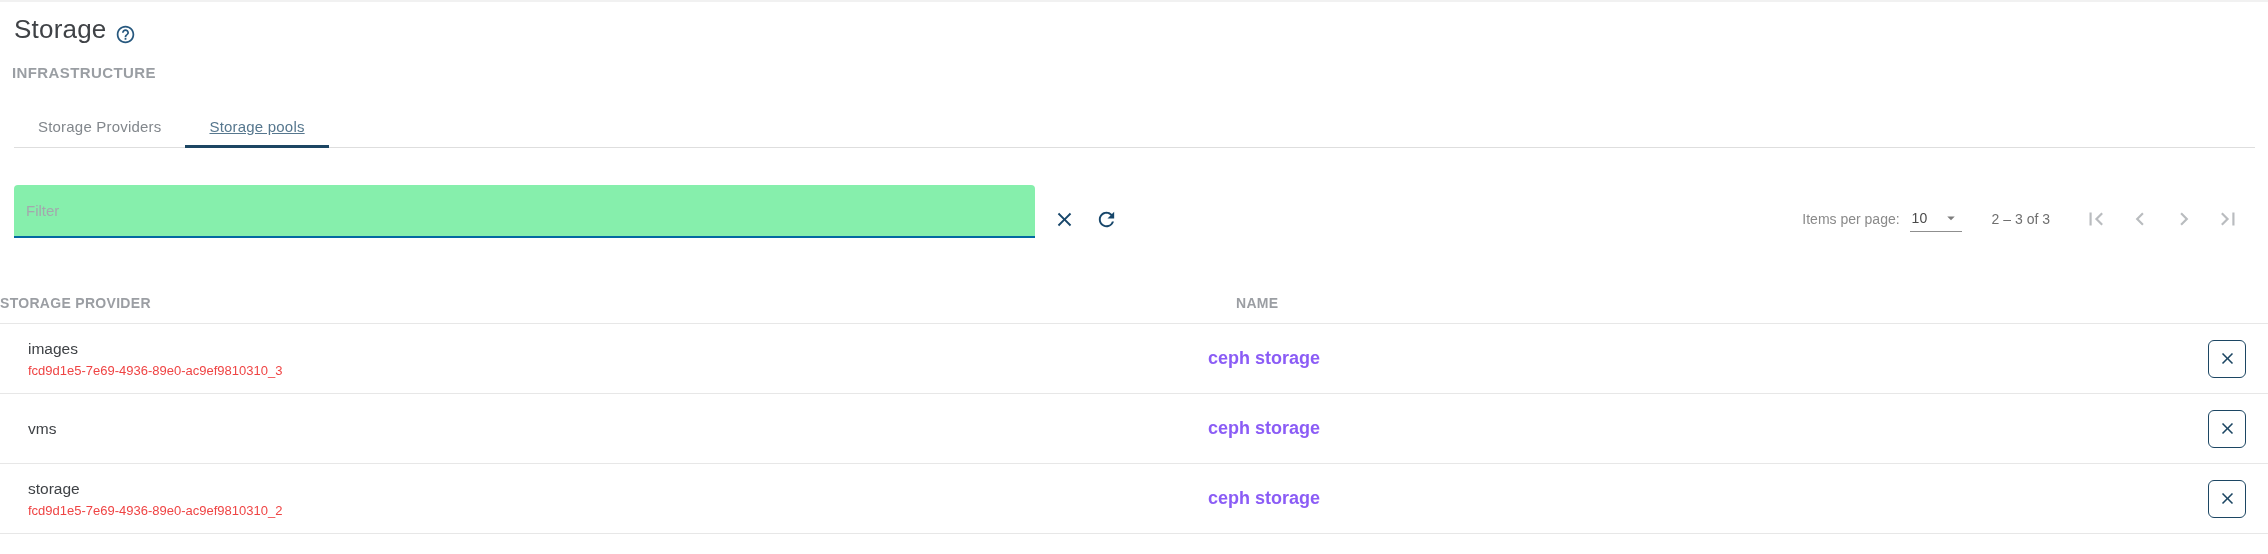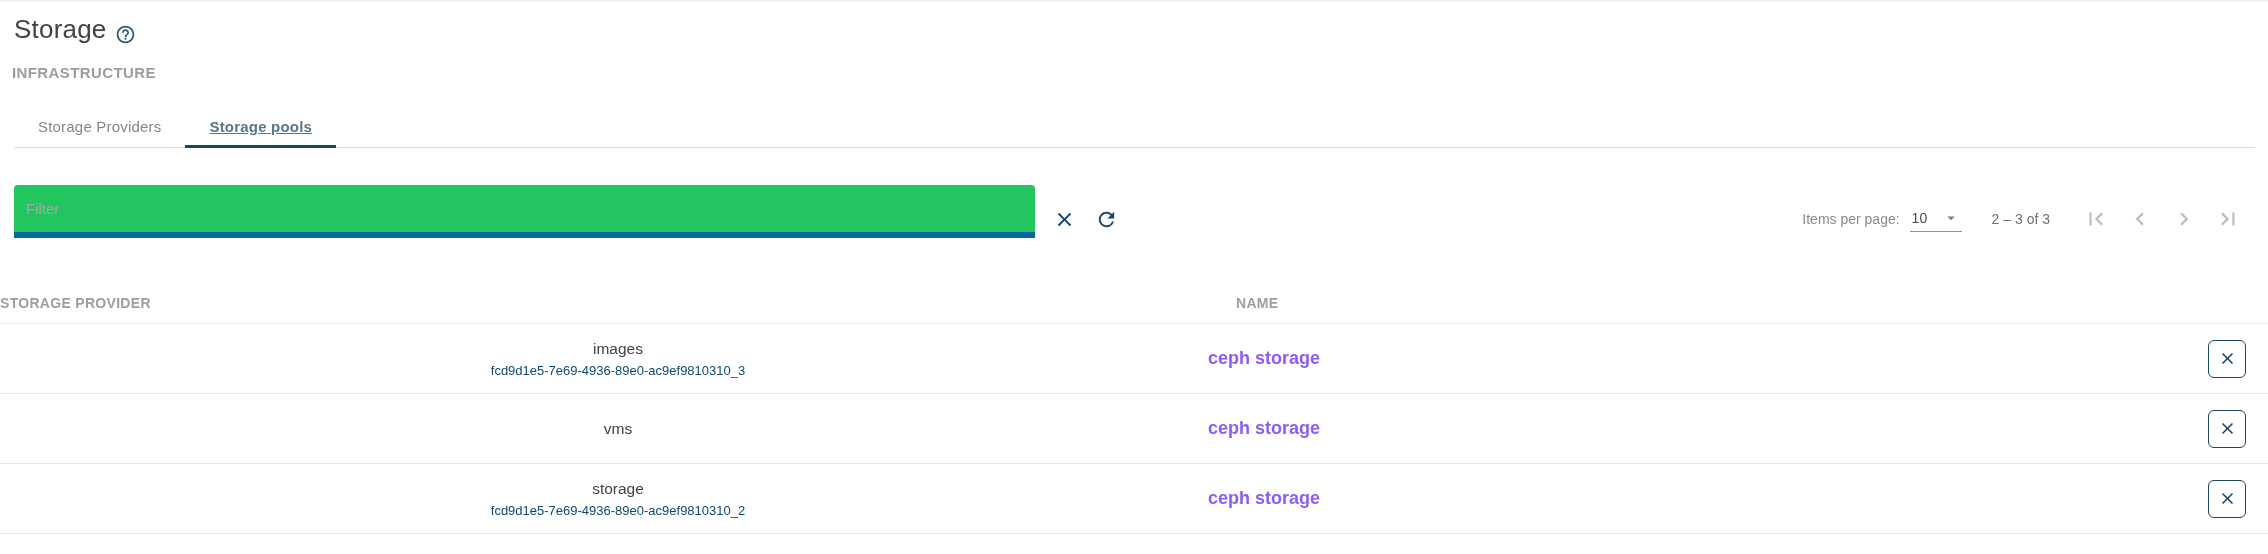"Storage pools" .tab.active .tab-label { font-weight: bold -> none }
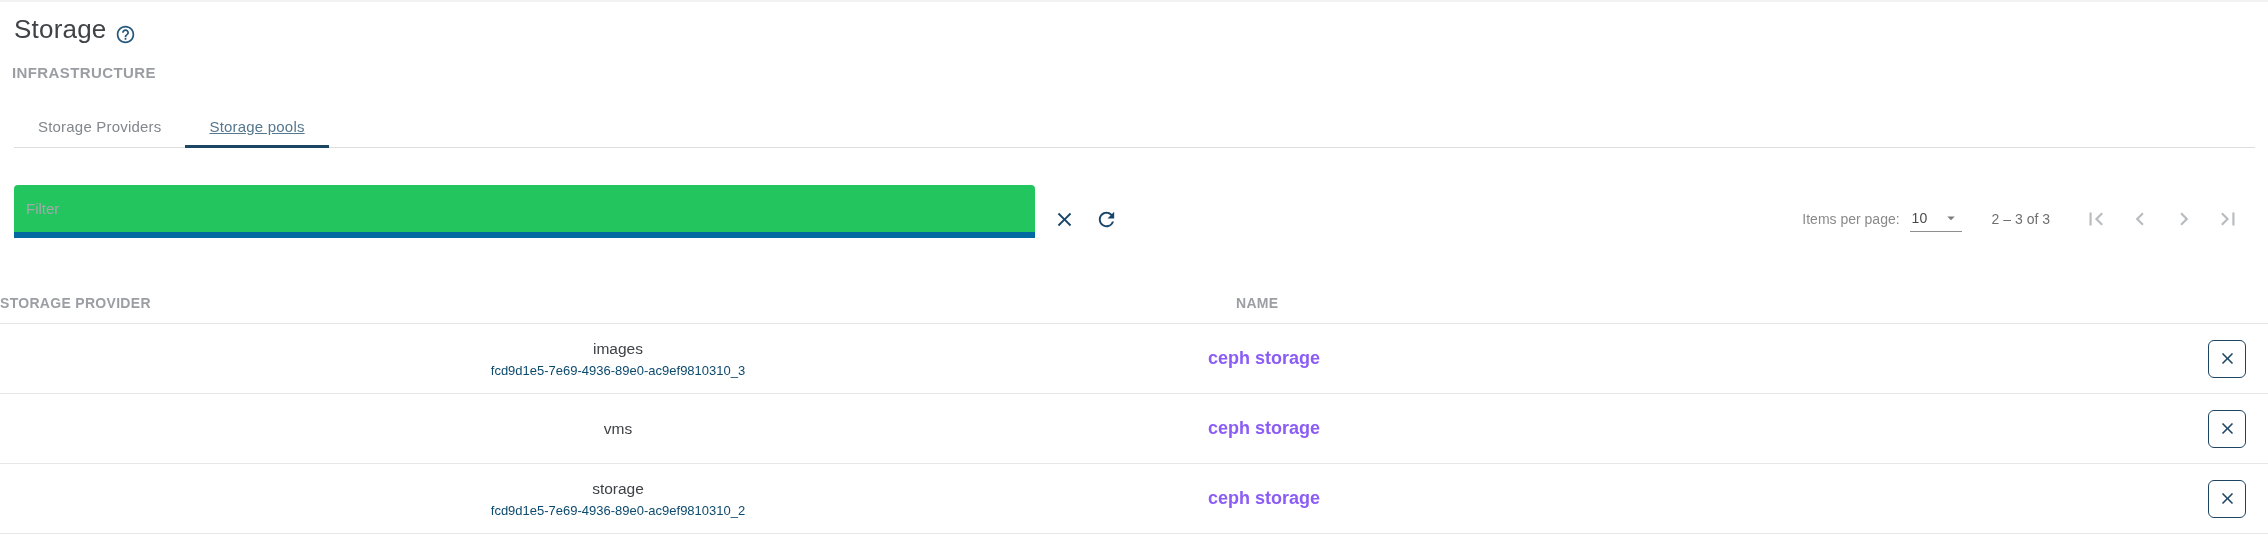"Filter" .filter-field { background: #22c55e -> #86efac; border-bottom: 6px solid #0369a1 -> 2px solid #0369a1 }
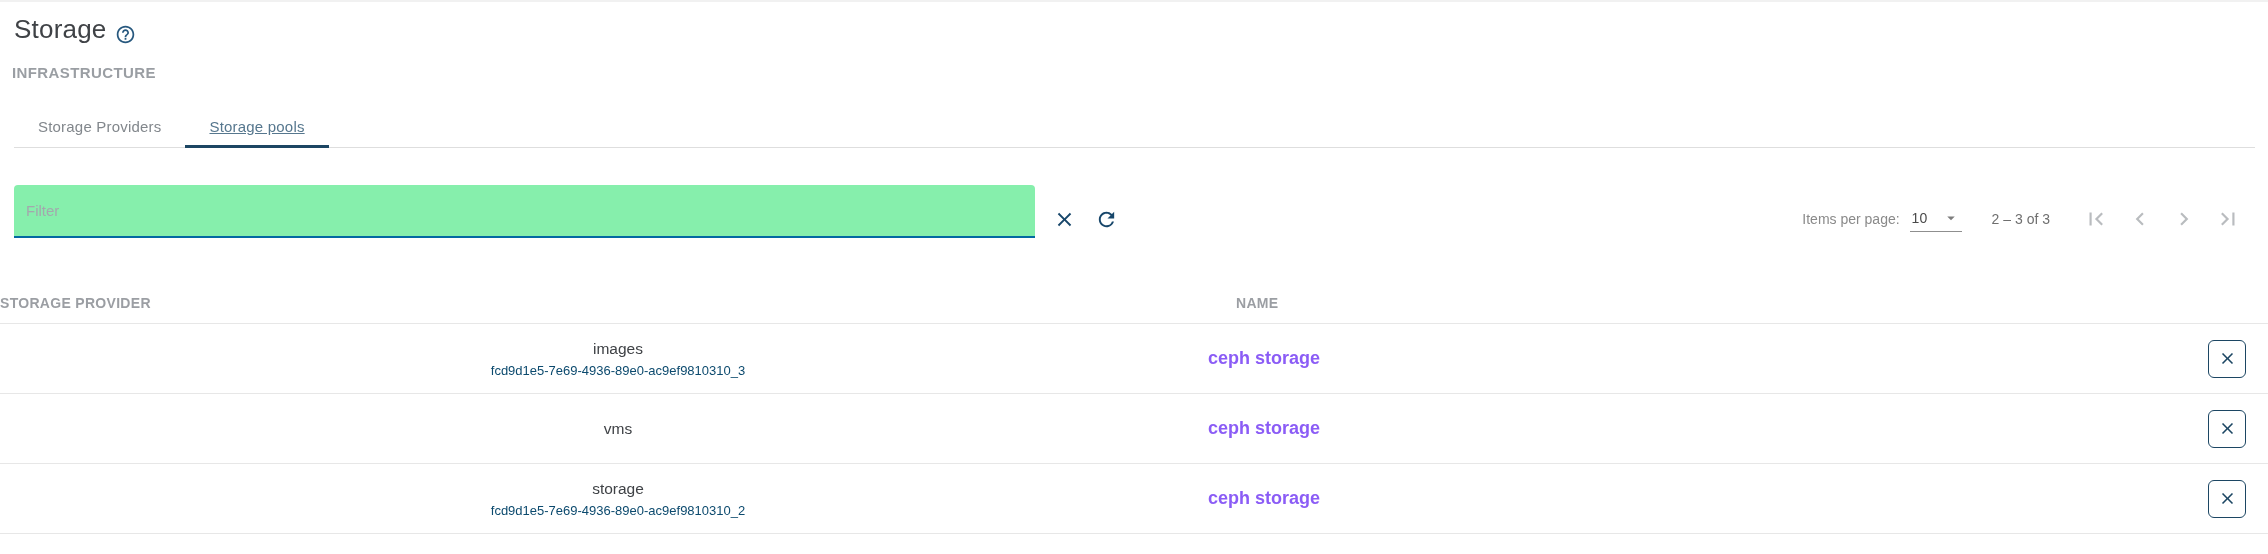"images" .cell-name { text-align: center -> none }
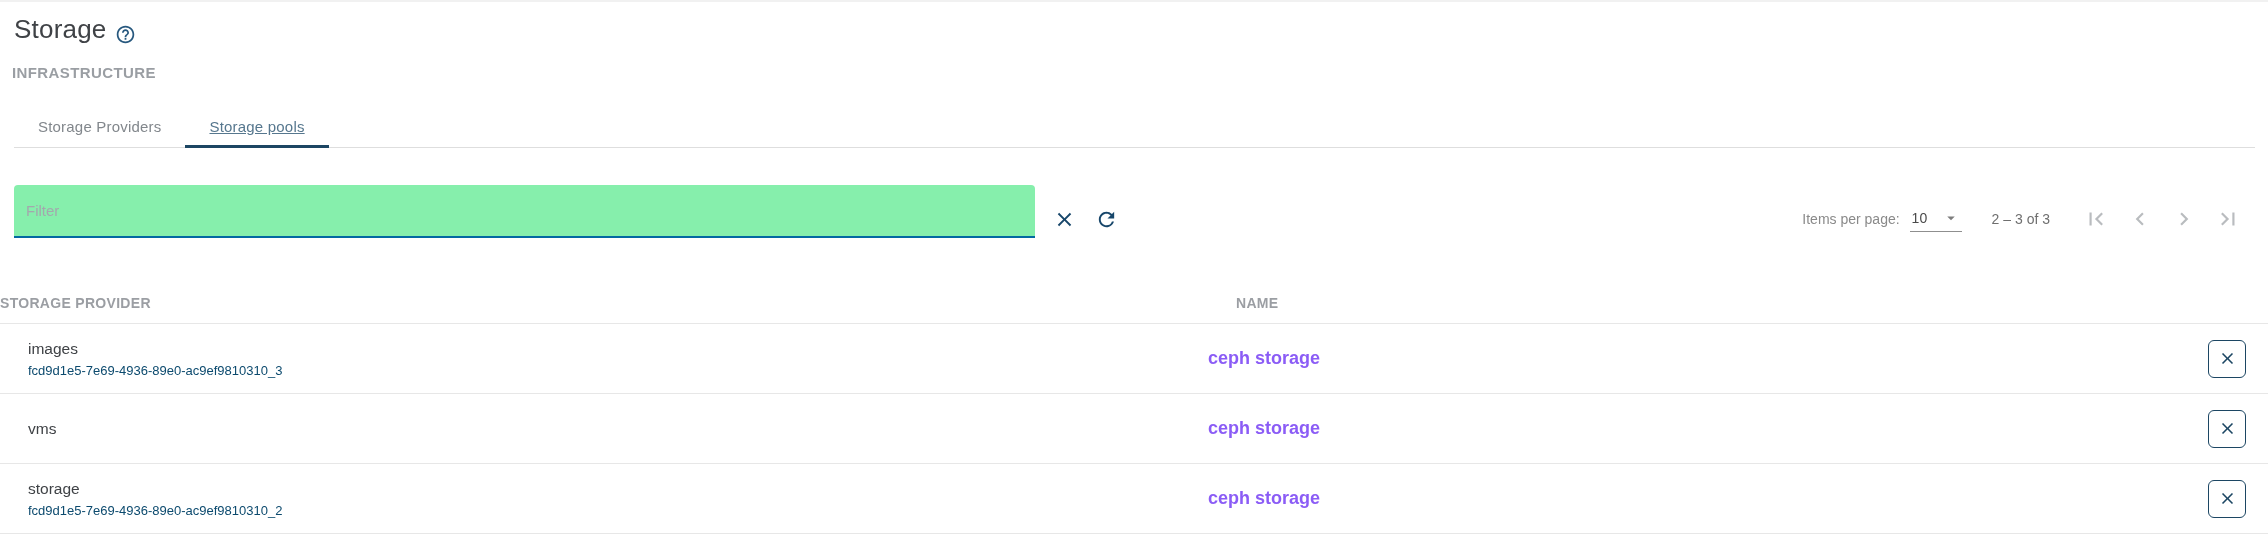"fcd9d1e5-7e69-4936-89e0-ac9ef9810310_3" .row-id { color: #0c4a6e -> #ef4444 }
